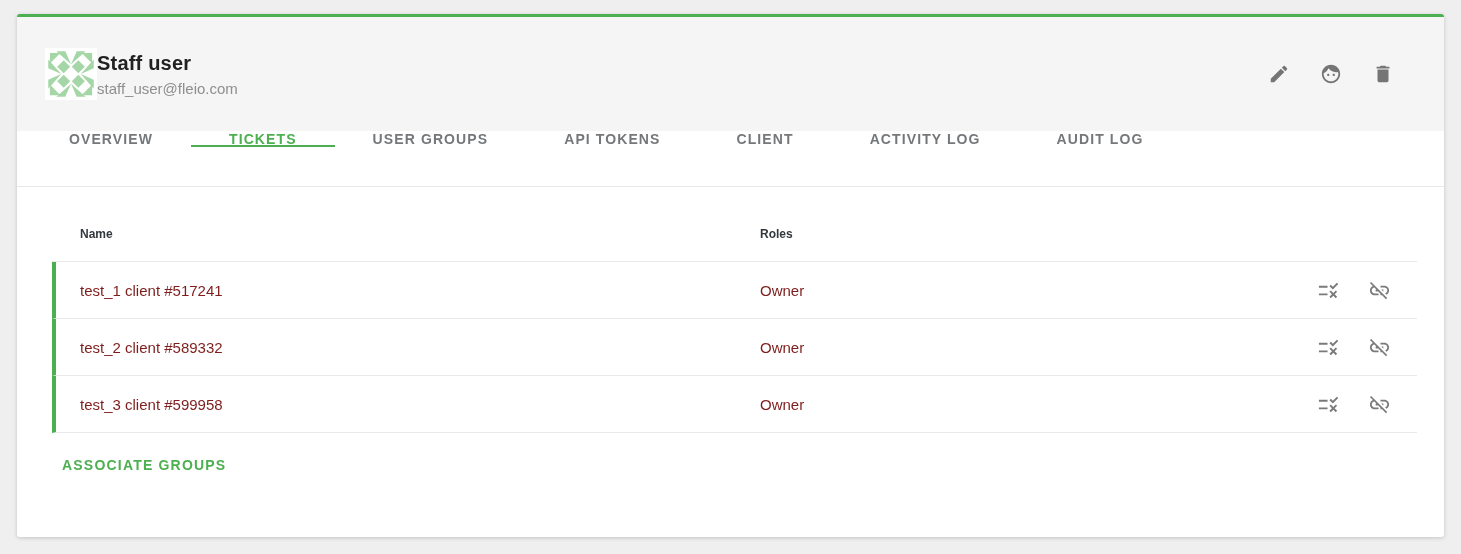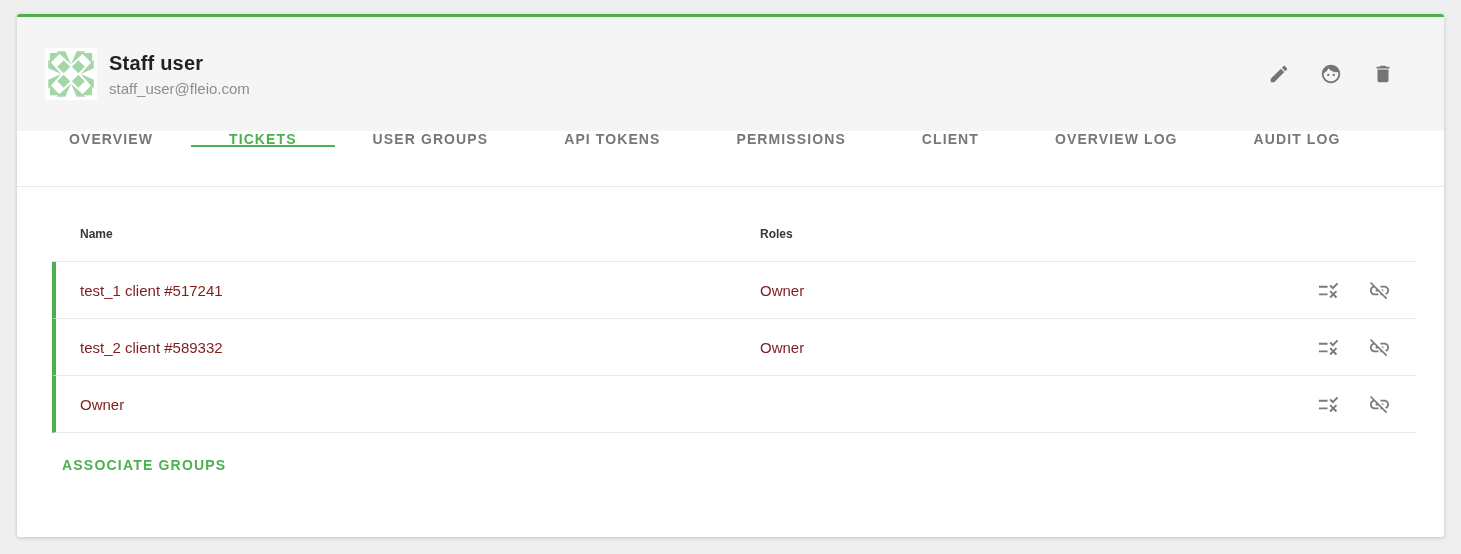"Staff user" .user-info { margin-left: 12px -> none }
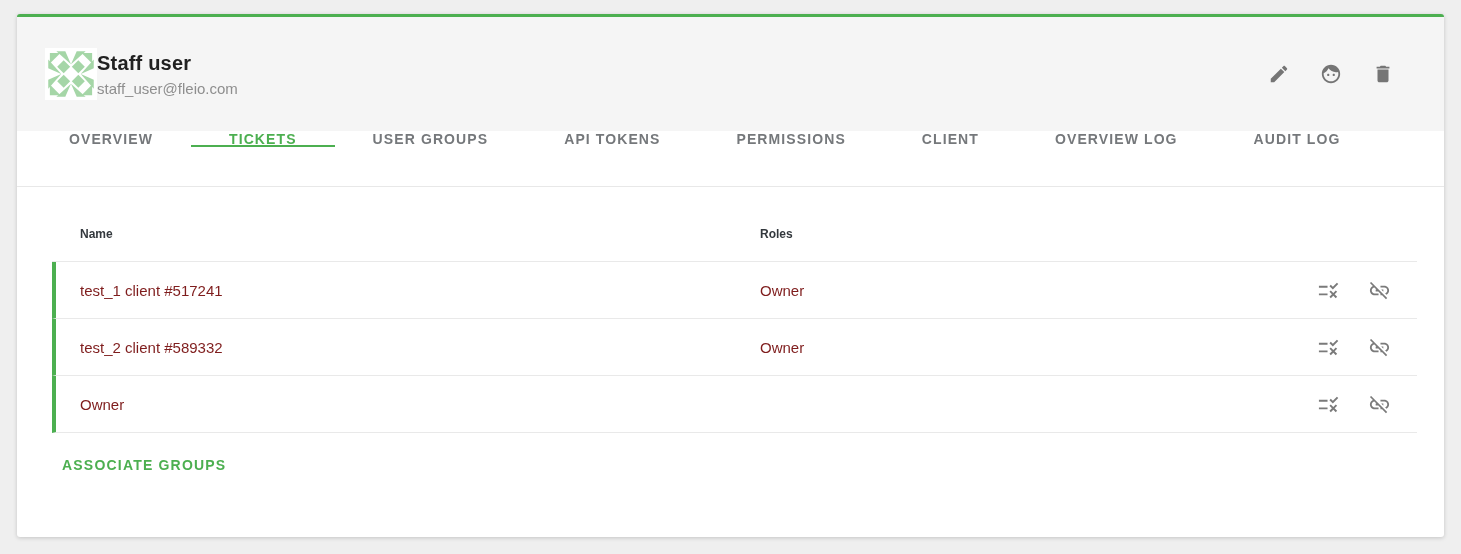"PERMISSIONS" div.tab { html: <div>PERMISSIONS</div> -> none }
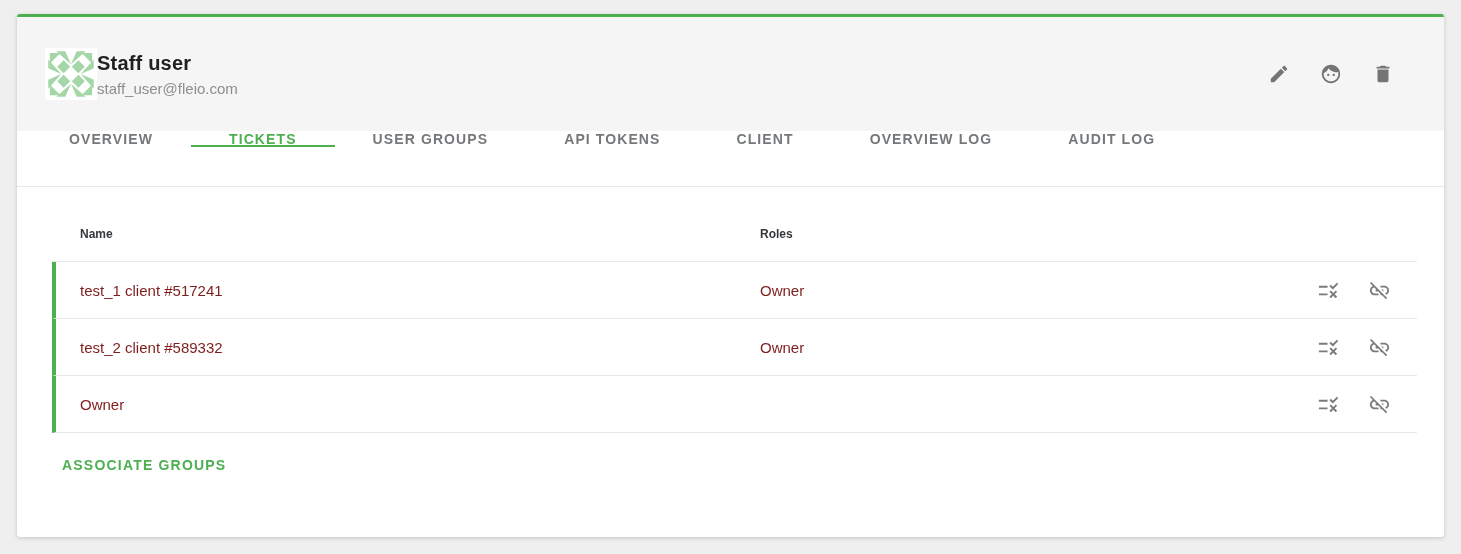"OVERVIEW LOG" div.tab { text: OVERVIEW -> ACTIVITY }
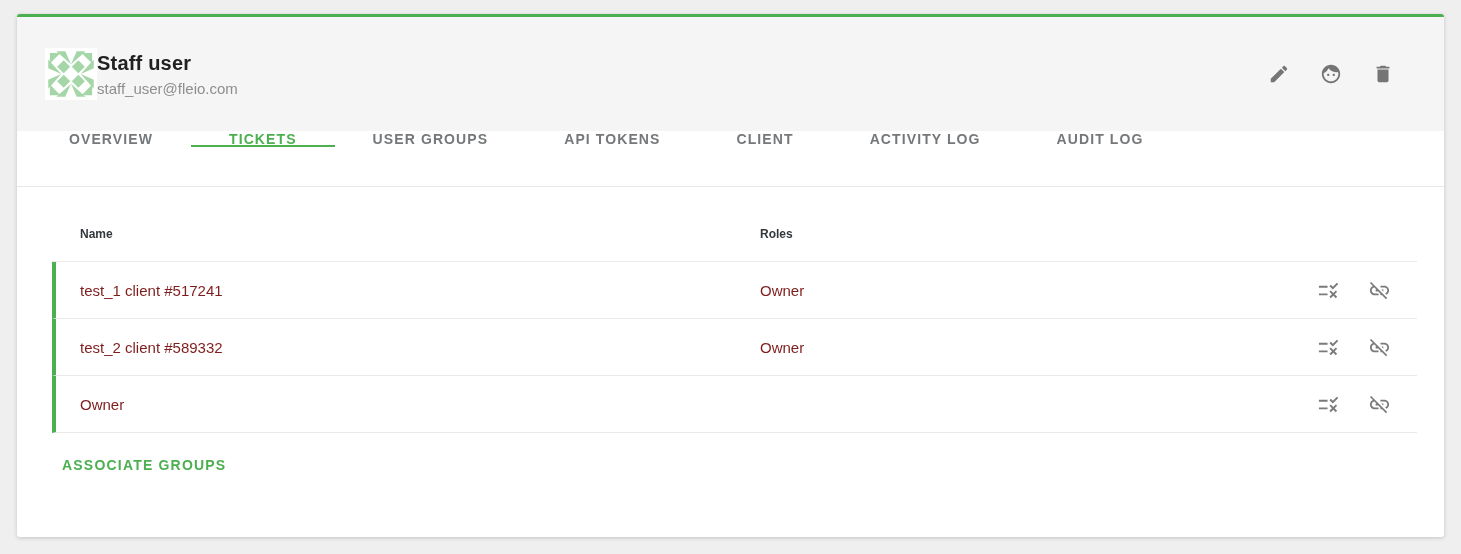"test_3 client #599958" div.col-name { html: none -> <div>test_3 client #599958</div> }
